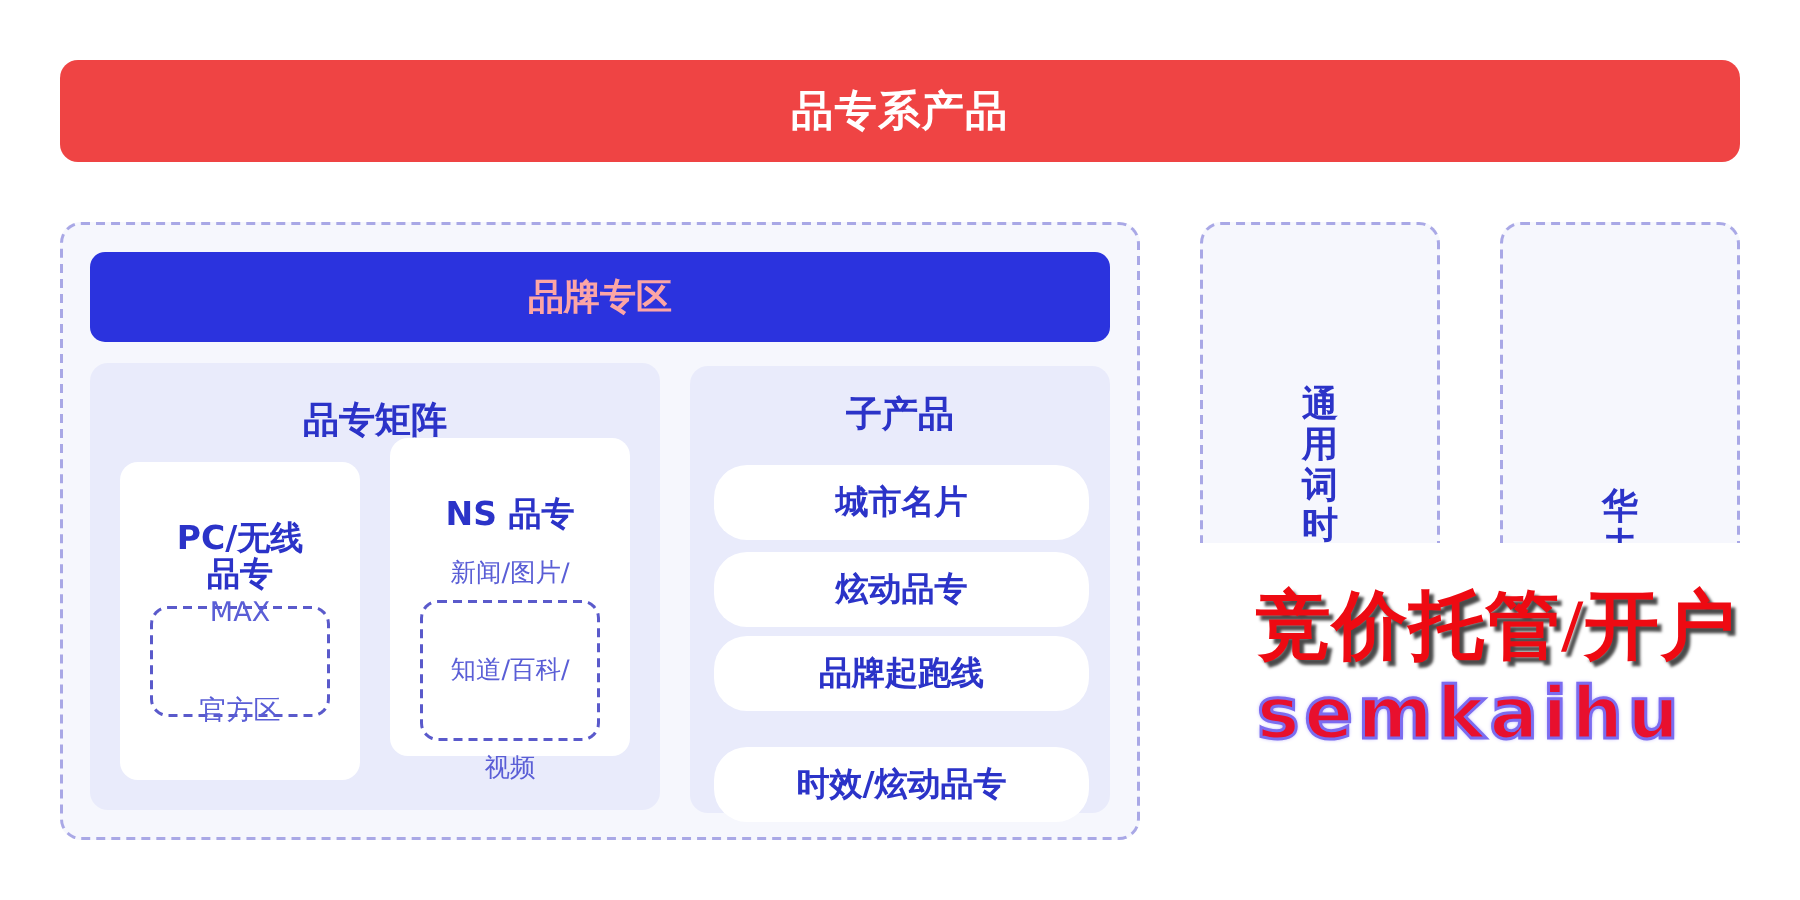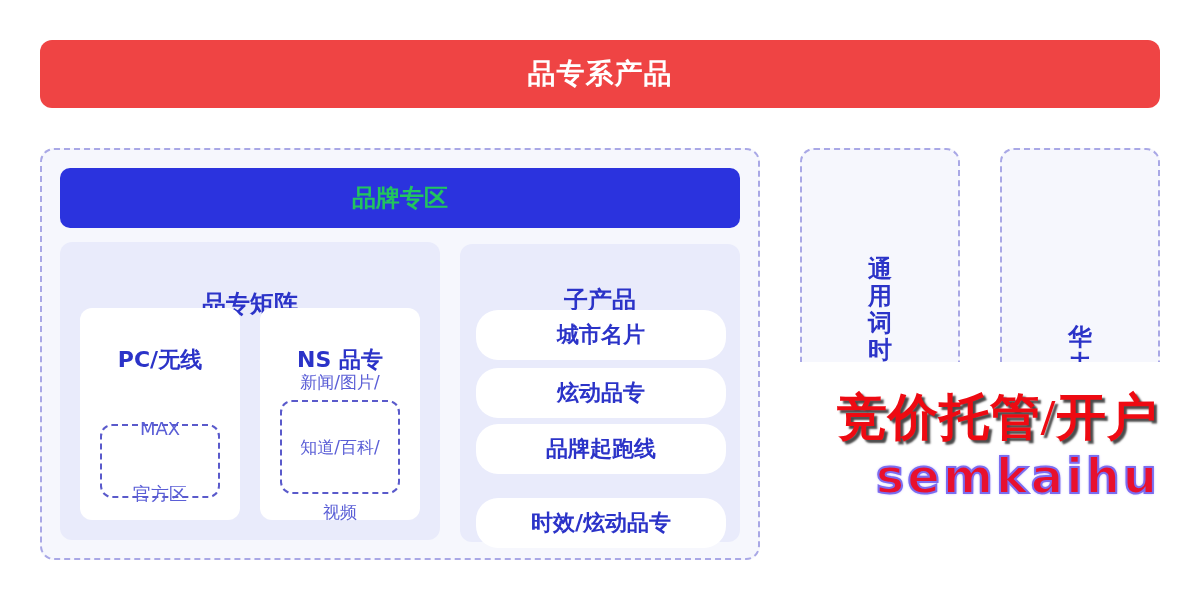"品牌专区" .zone-header { color: #22c55e -> #fca5a5 }
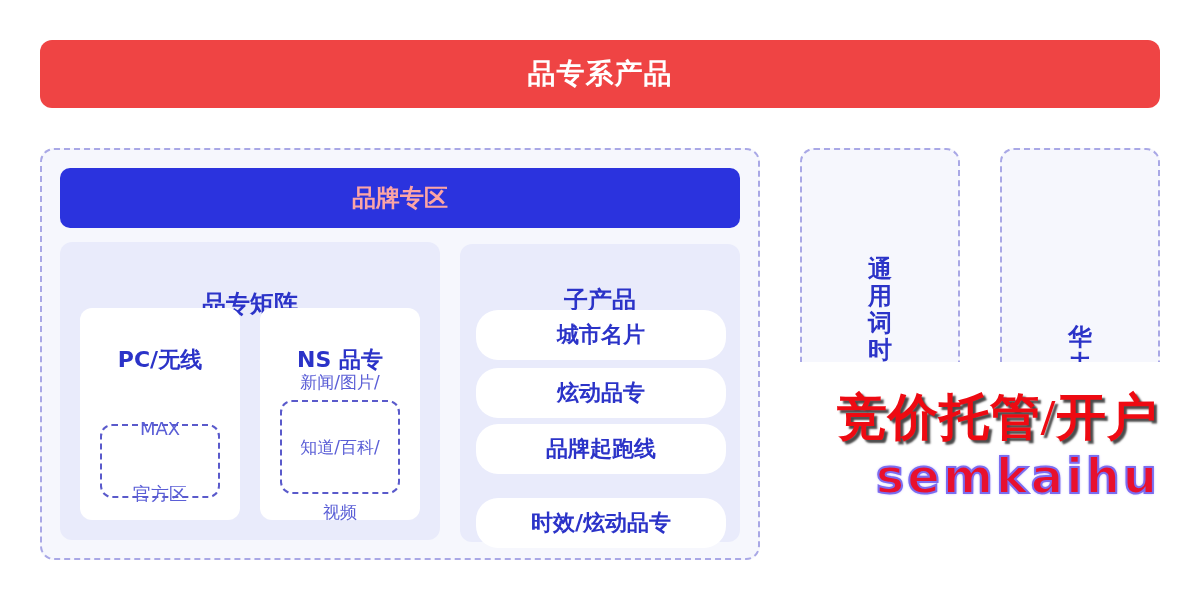"品专矩阵" .panel-title { margin-top: 24px -> none }
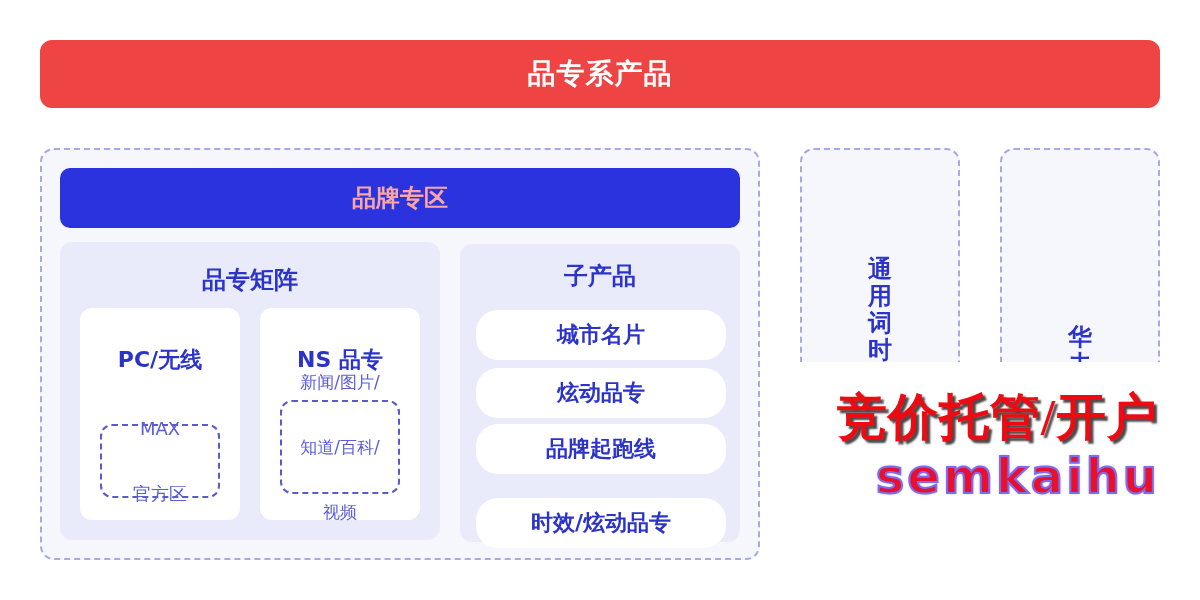"NS 品专" .card-ns { top: 308px -> 292px }
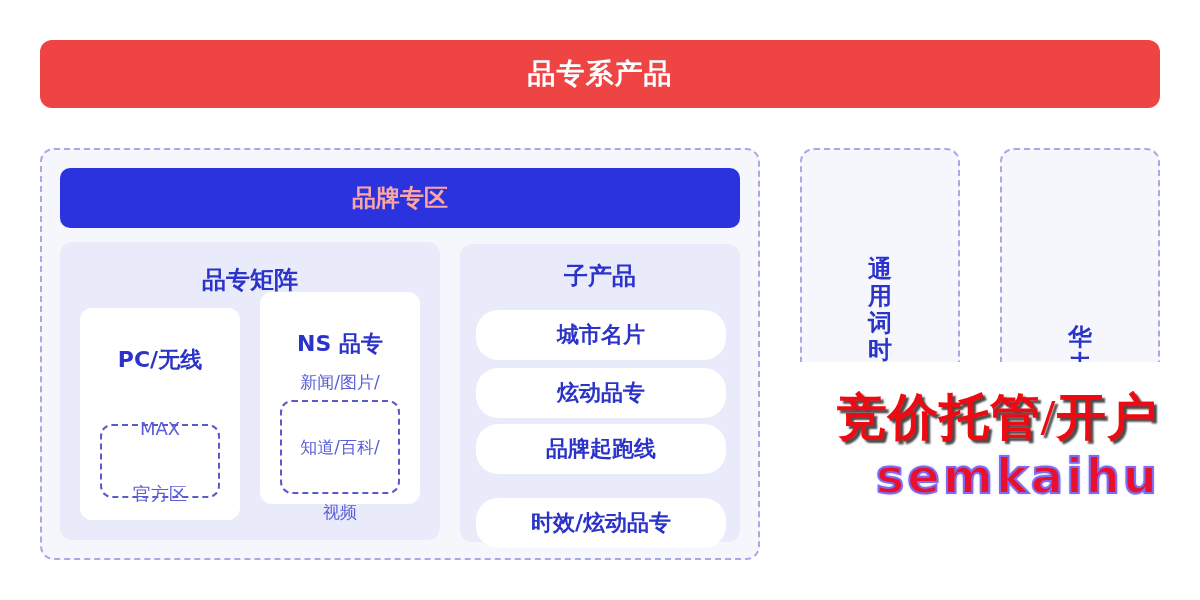"品专" div { html: none -> <div>品专</div> }
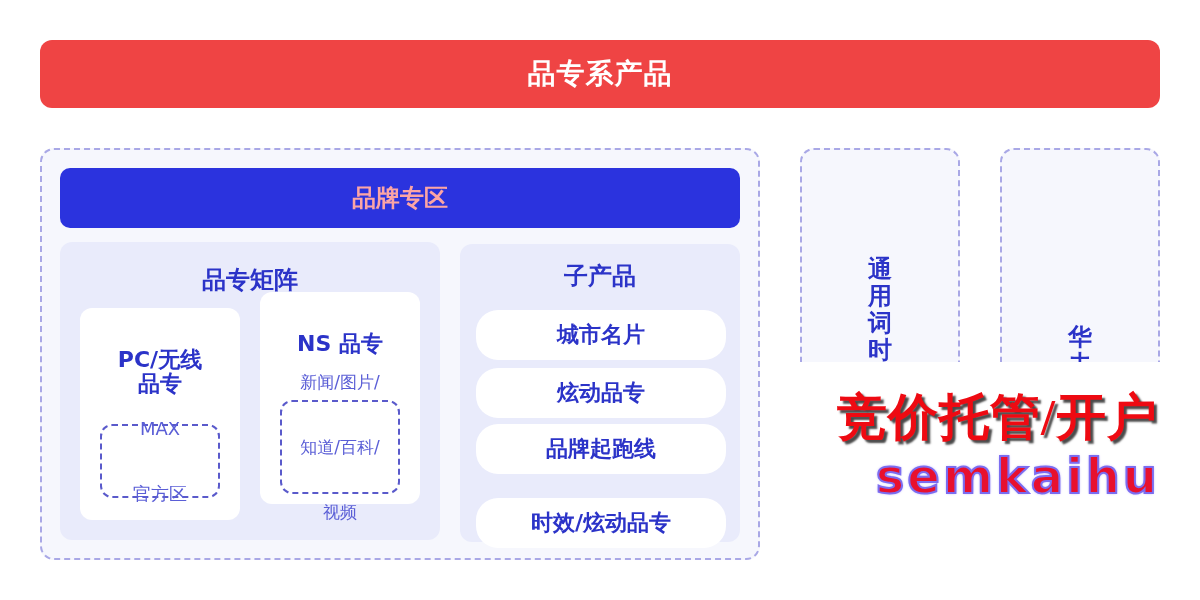"MAX" .box-max { top: 424px -> 404px }
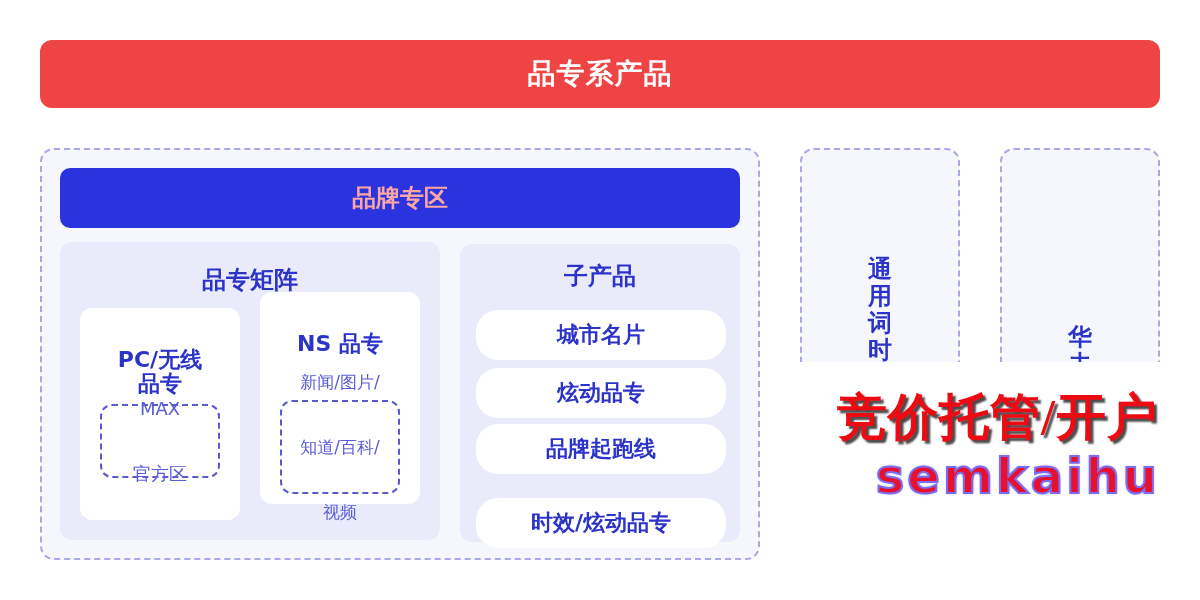"semkaihu" .wm-line2 { text-align: right -> center }
